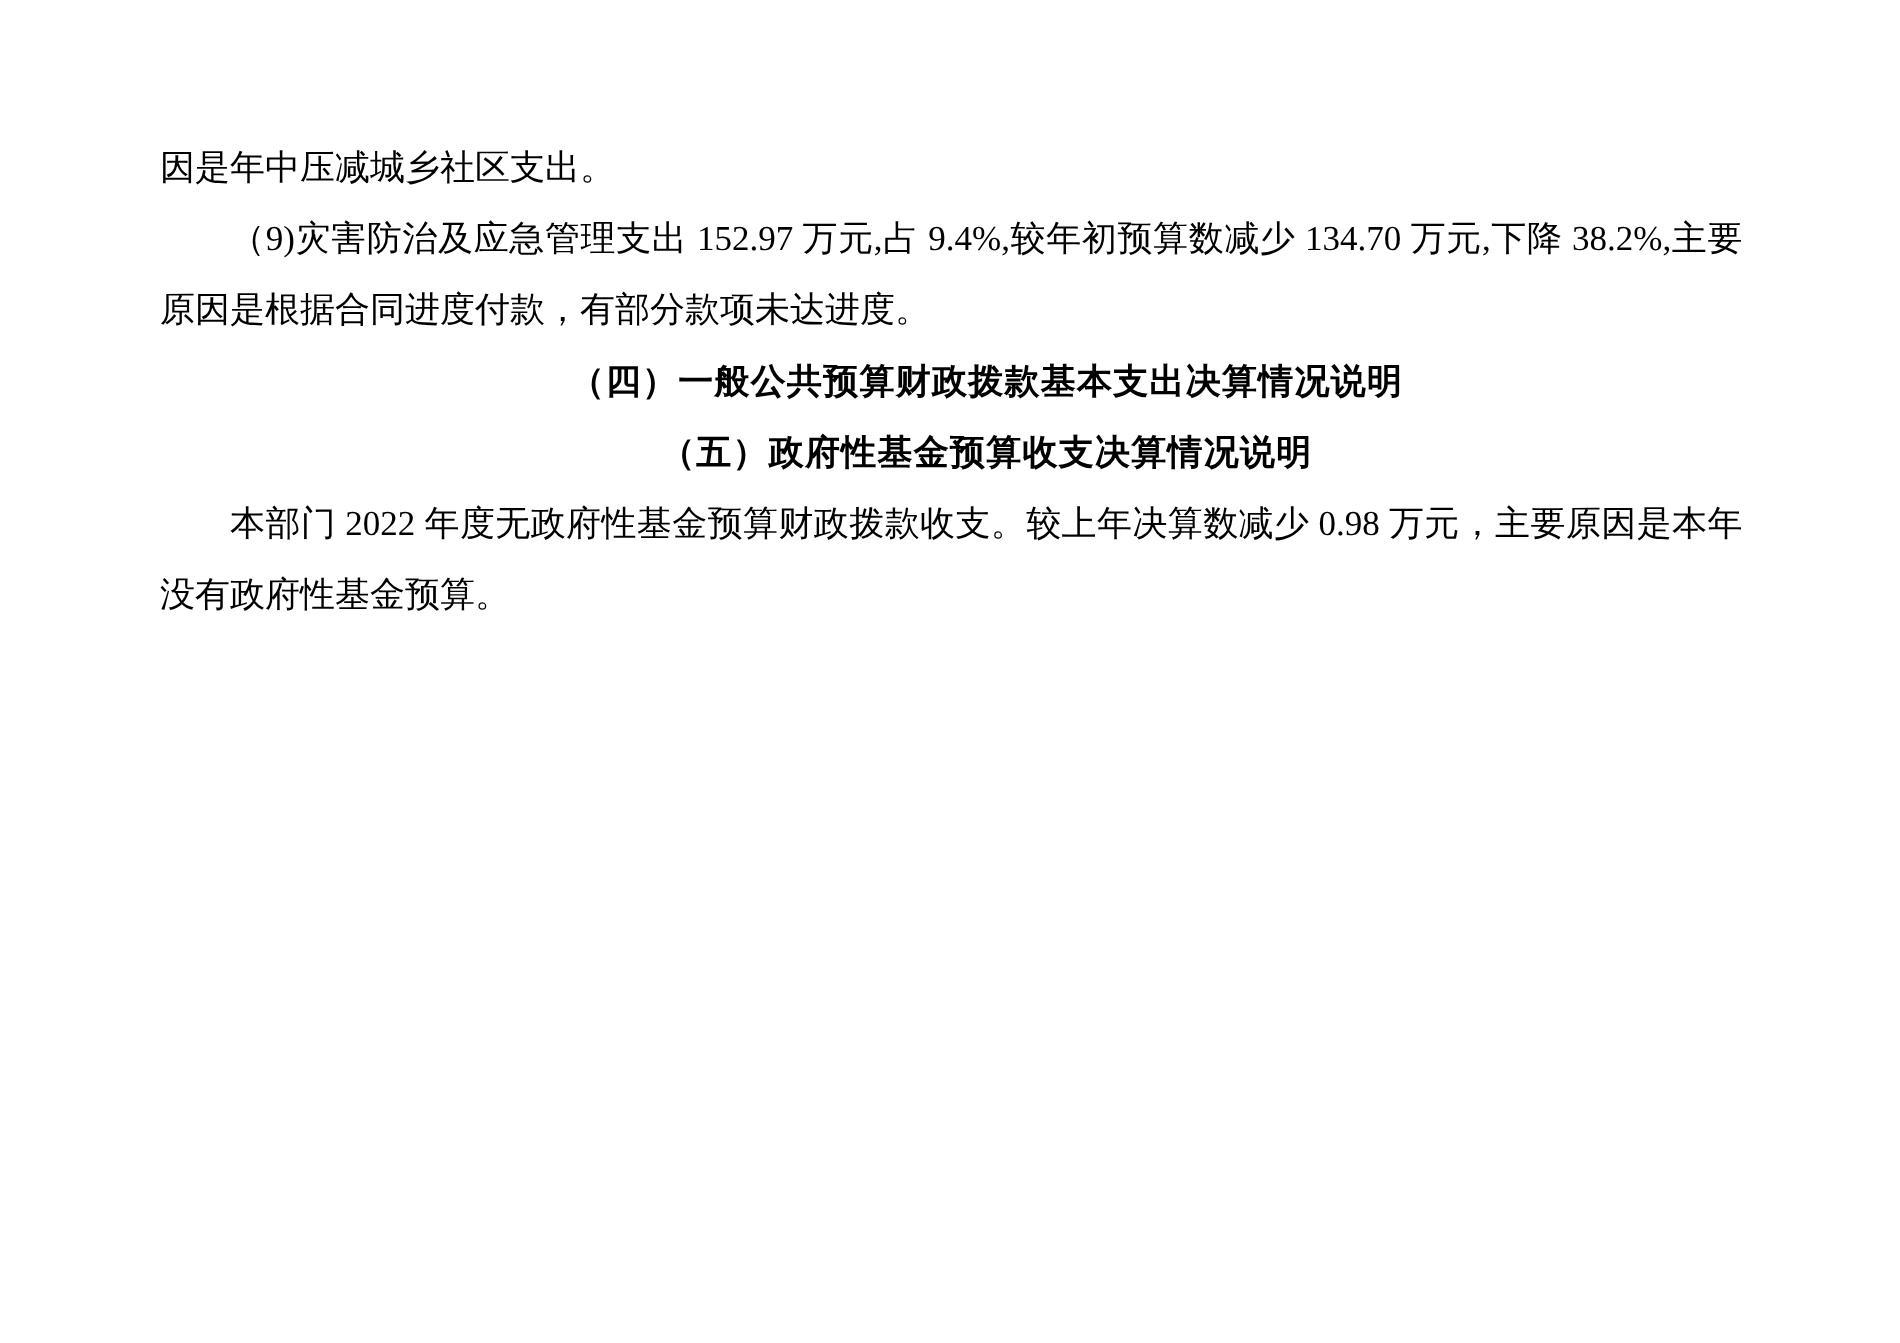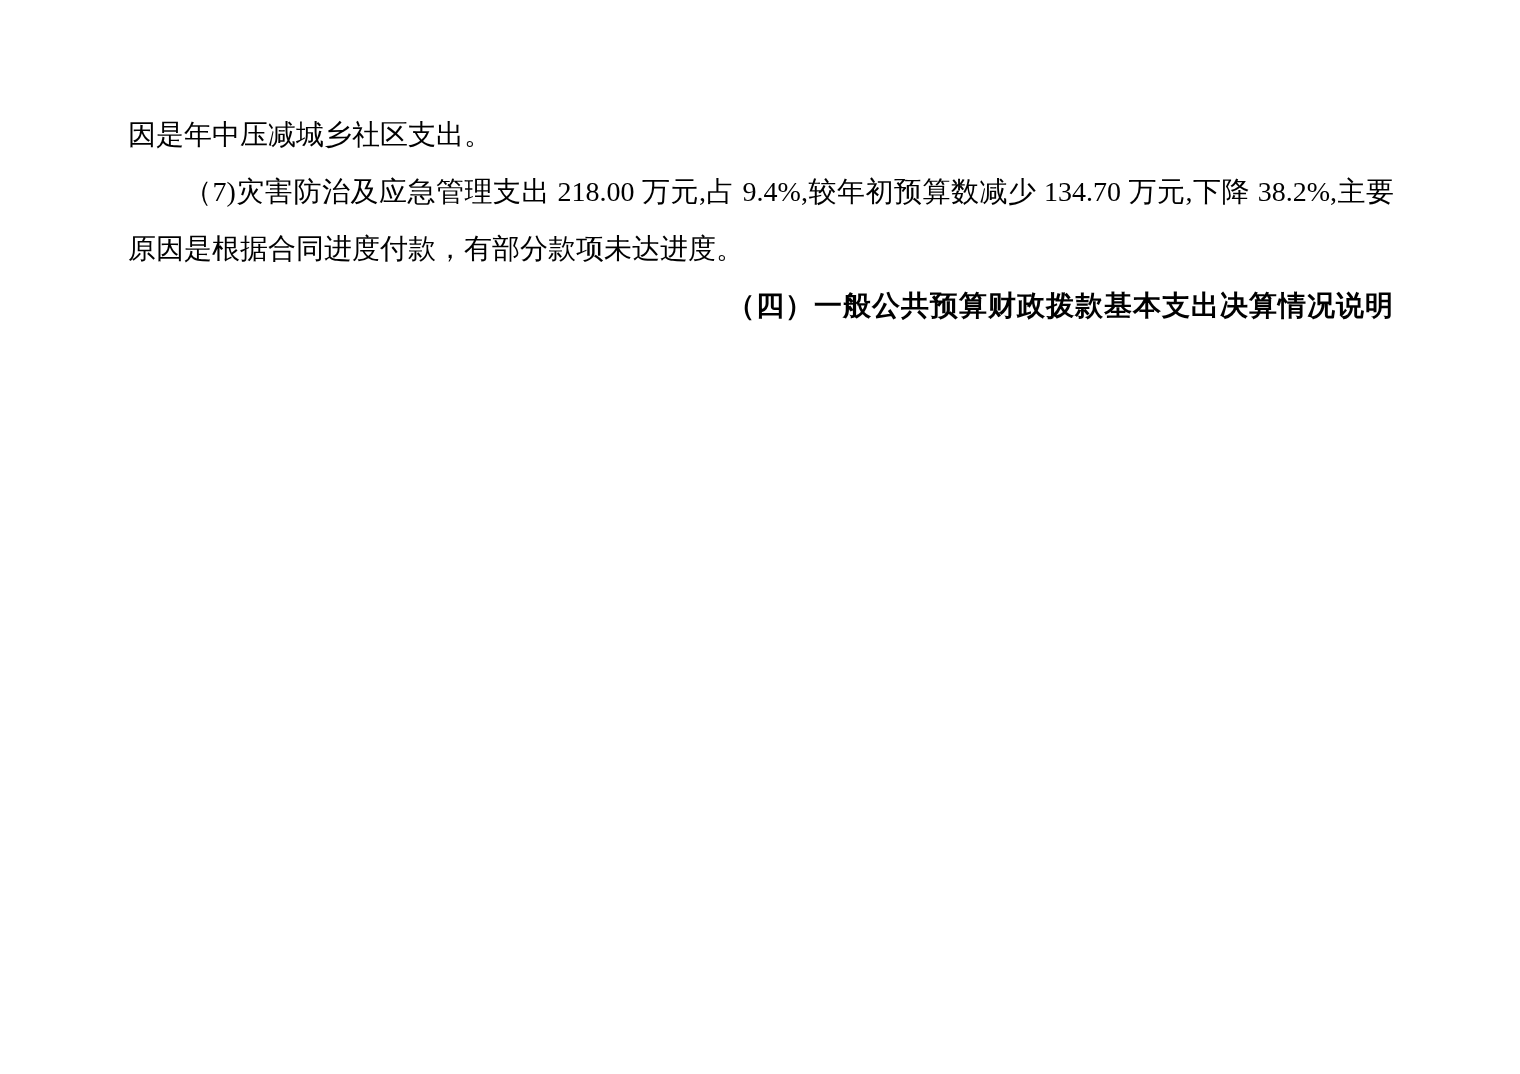"（7)灾害防治及应急管理支出 218.00 万元,占 9.4%,较年初预算数减少" p.body { text: 7)灾害防治及应急管理支出 218.00 -> 9)灾害防治及应急管理支出 152.97 }
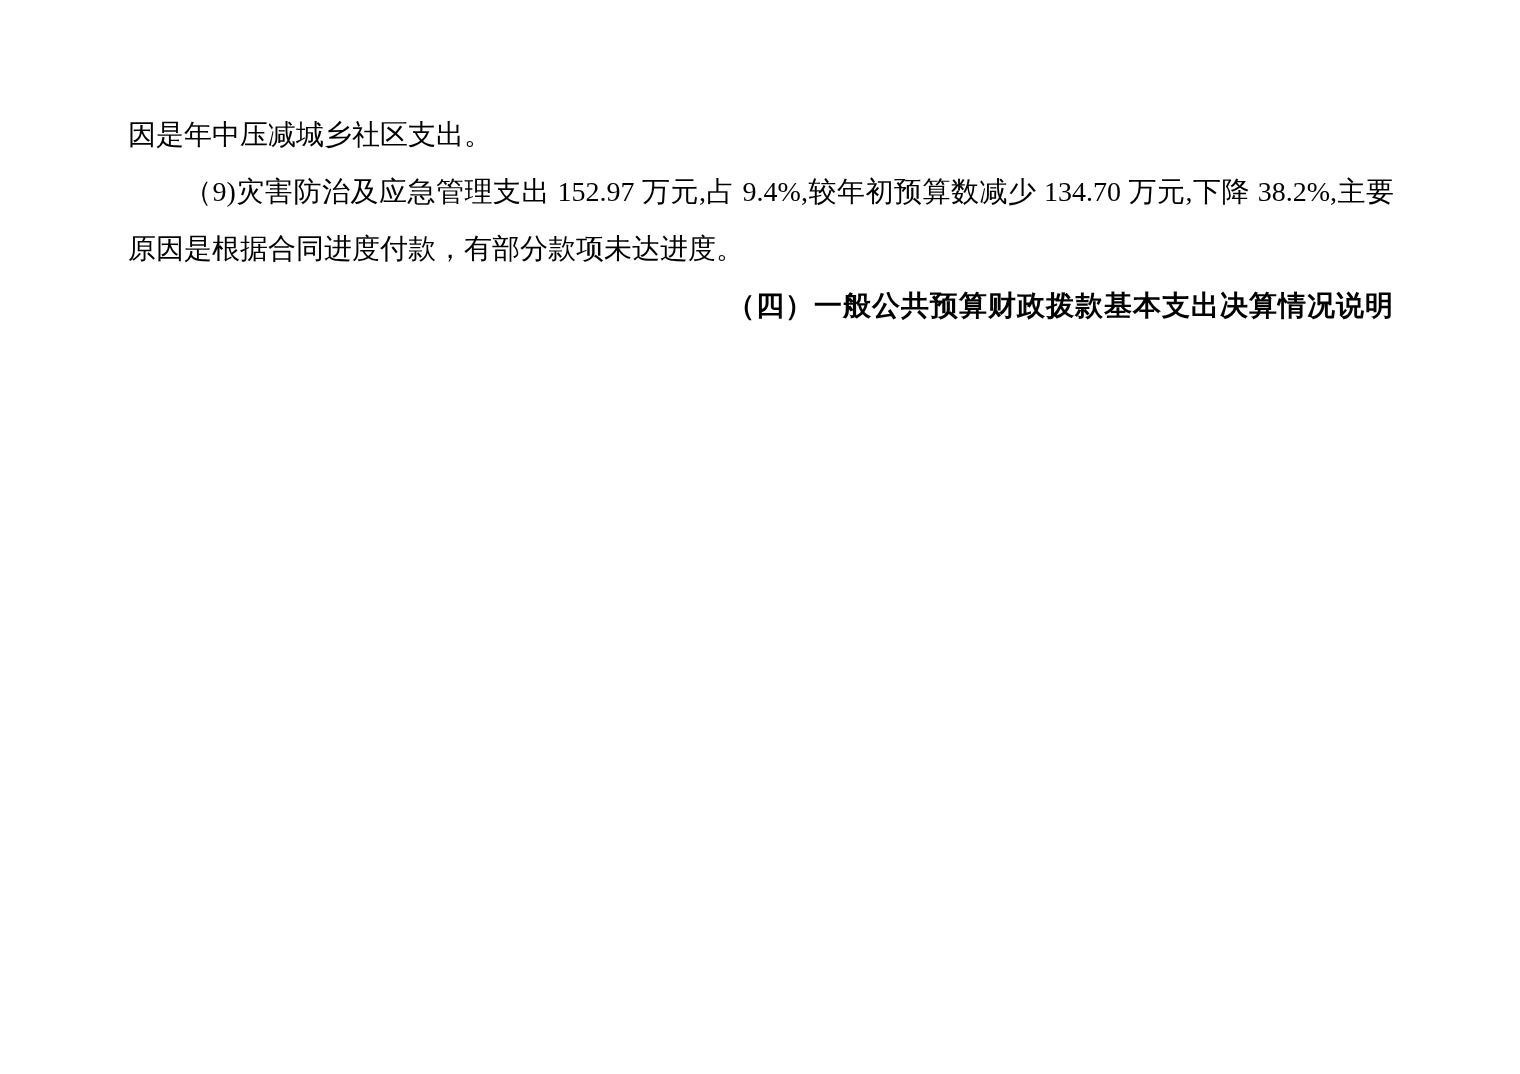"（四）一般公共预算财政拨款基本支出决算情况说明" .page p.heading { text-align: right -> center }
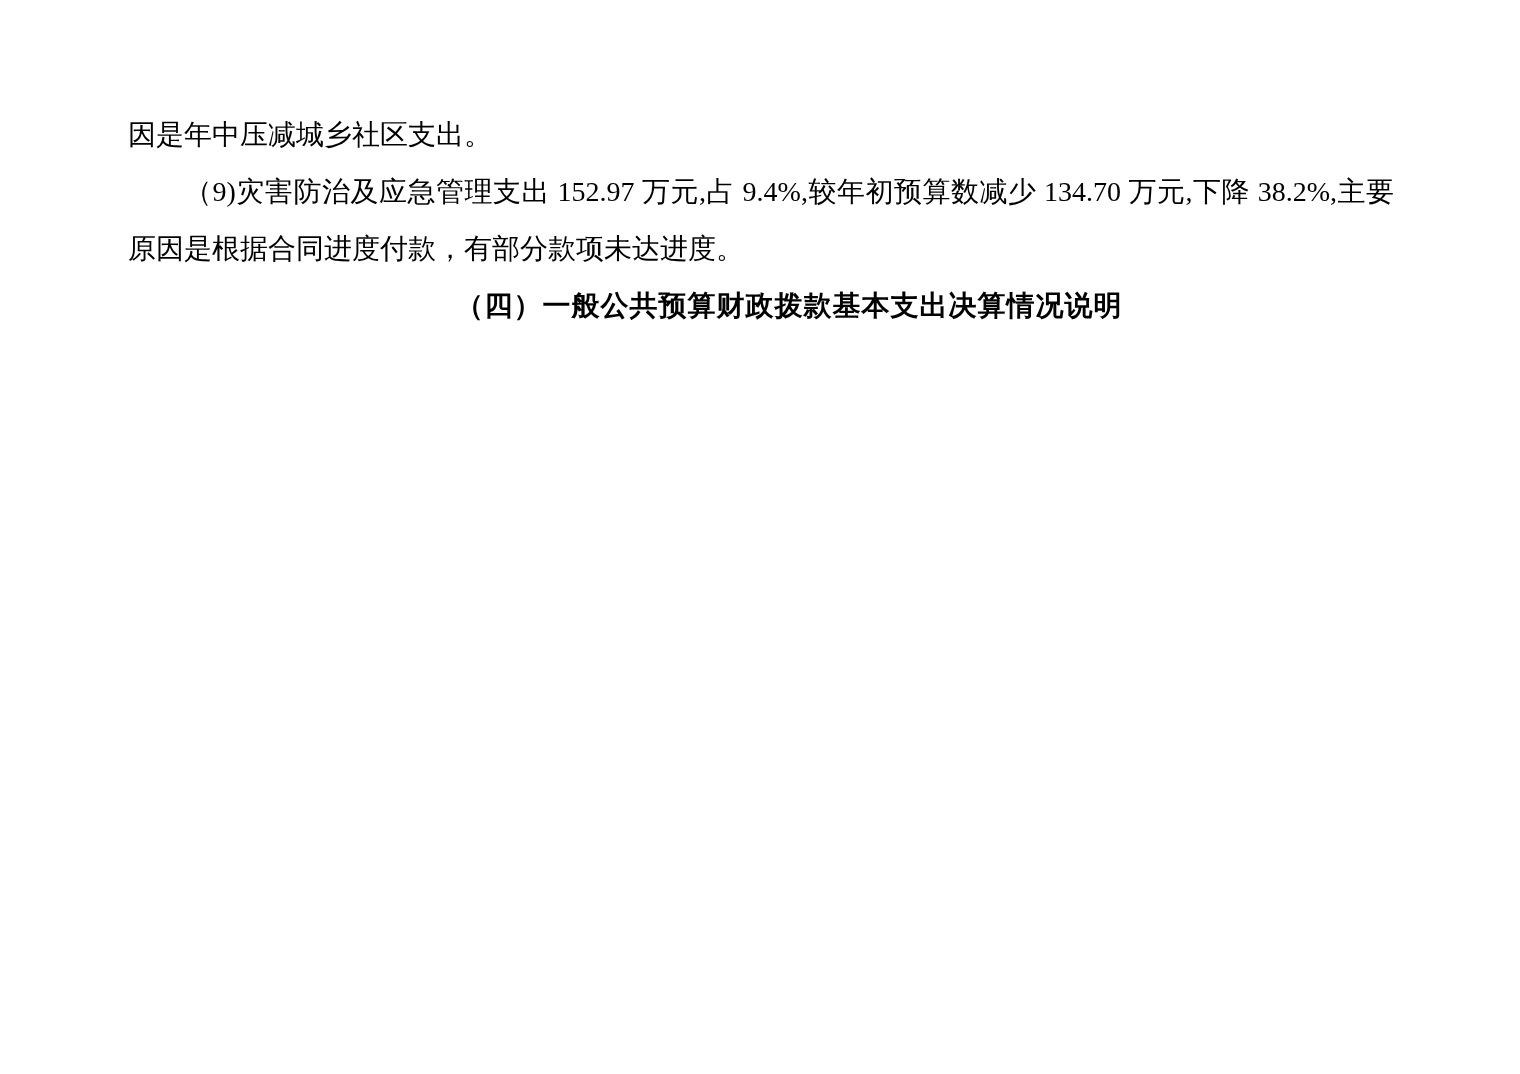"（五）政府性基金预算收支决算情况说明" p.heading { html: none -> <p>（五）政府性基金预算收支决算情况说明</p> }
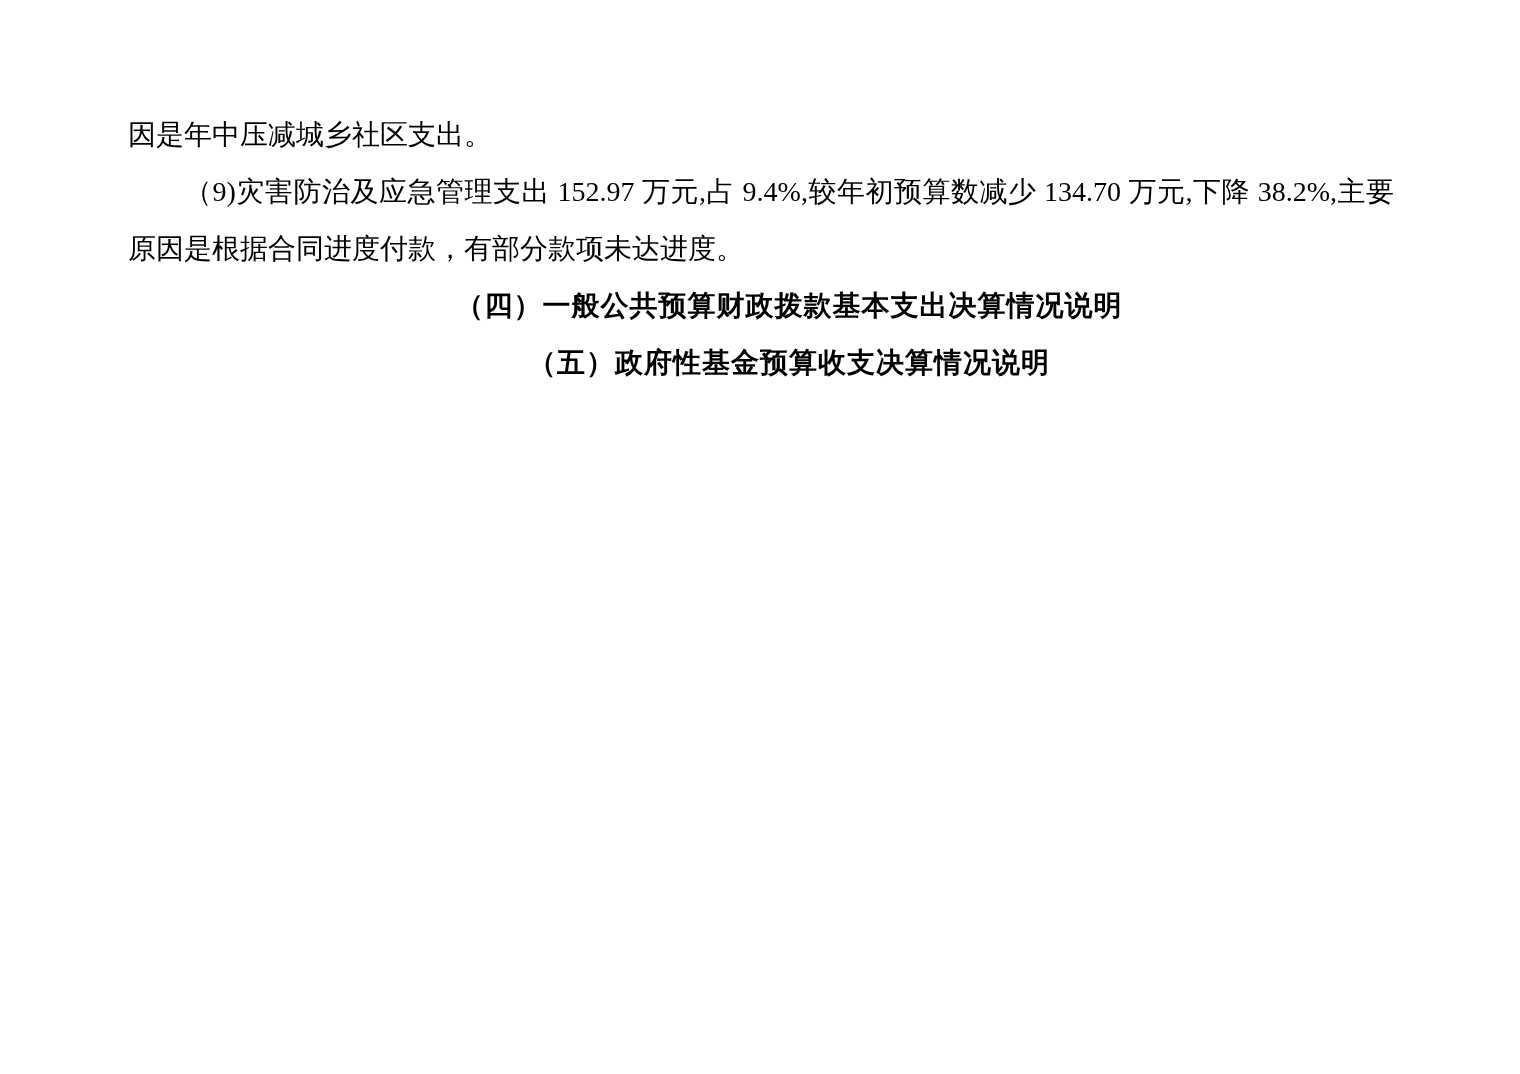"本部门 2022 年度无政府性基金预算财政拨款收支。较上年决算数减少 0.98" p.body { html: none -> <p>本部门 2022 年度无政府性基金预算财政拨款收支。较上年决算数减少 0.98 万元，主要原因是本年没有政府性基金预算。</p> }
